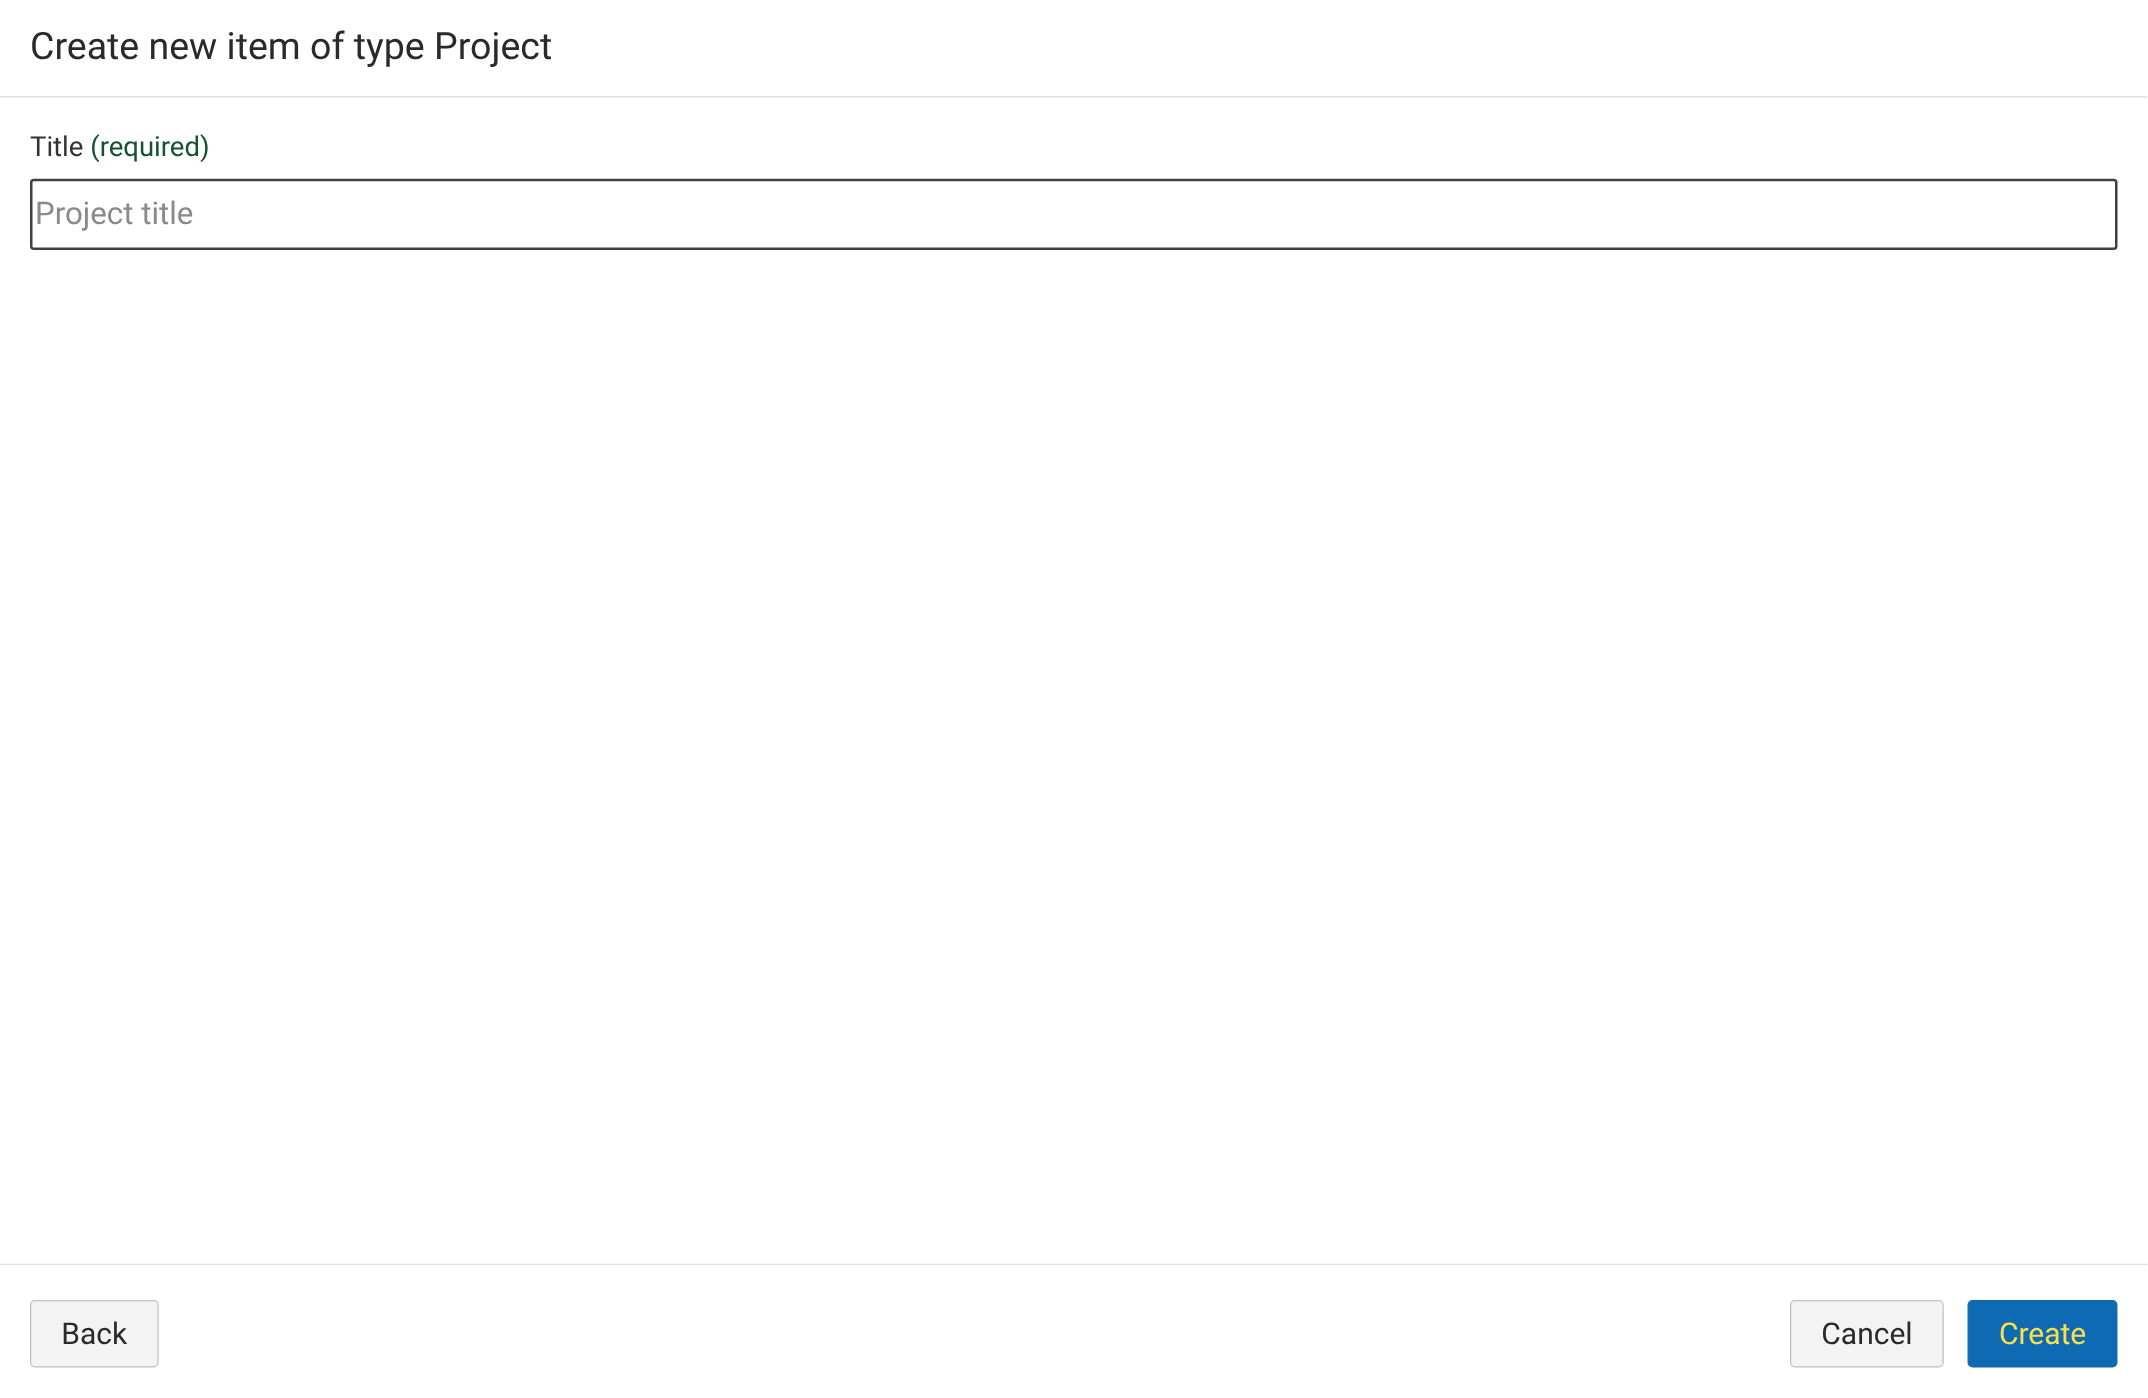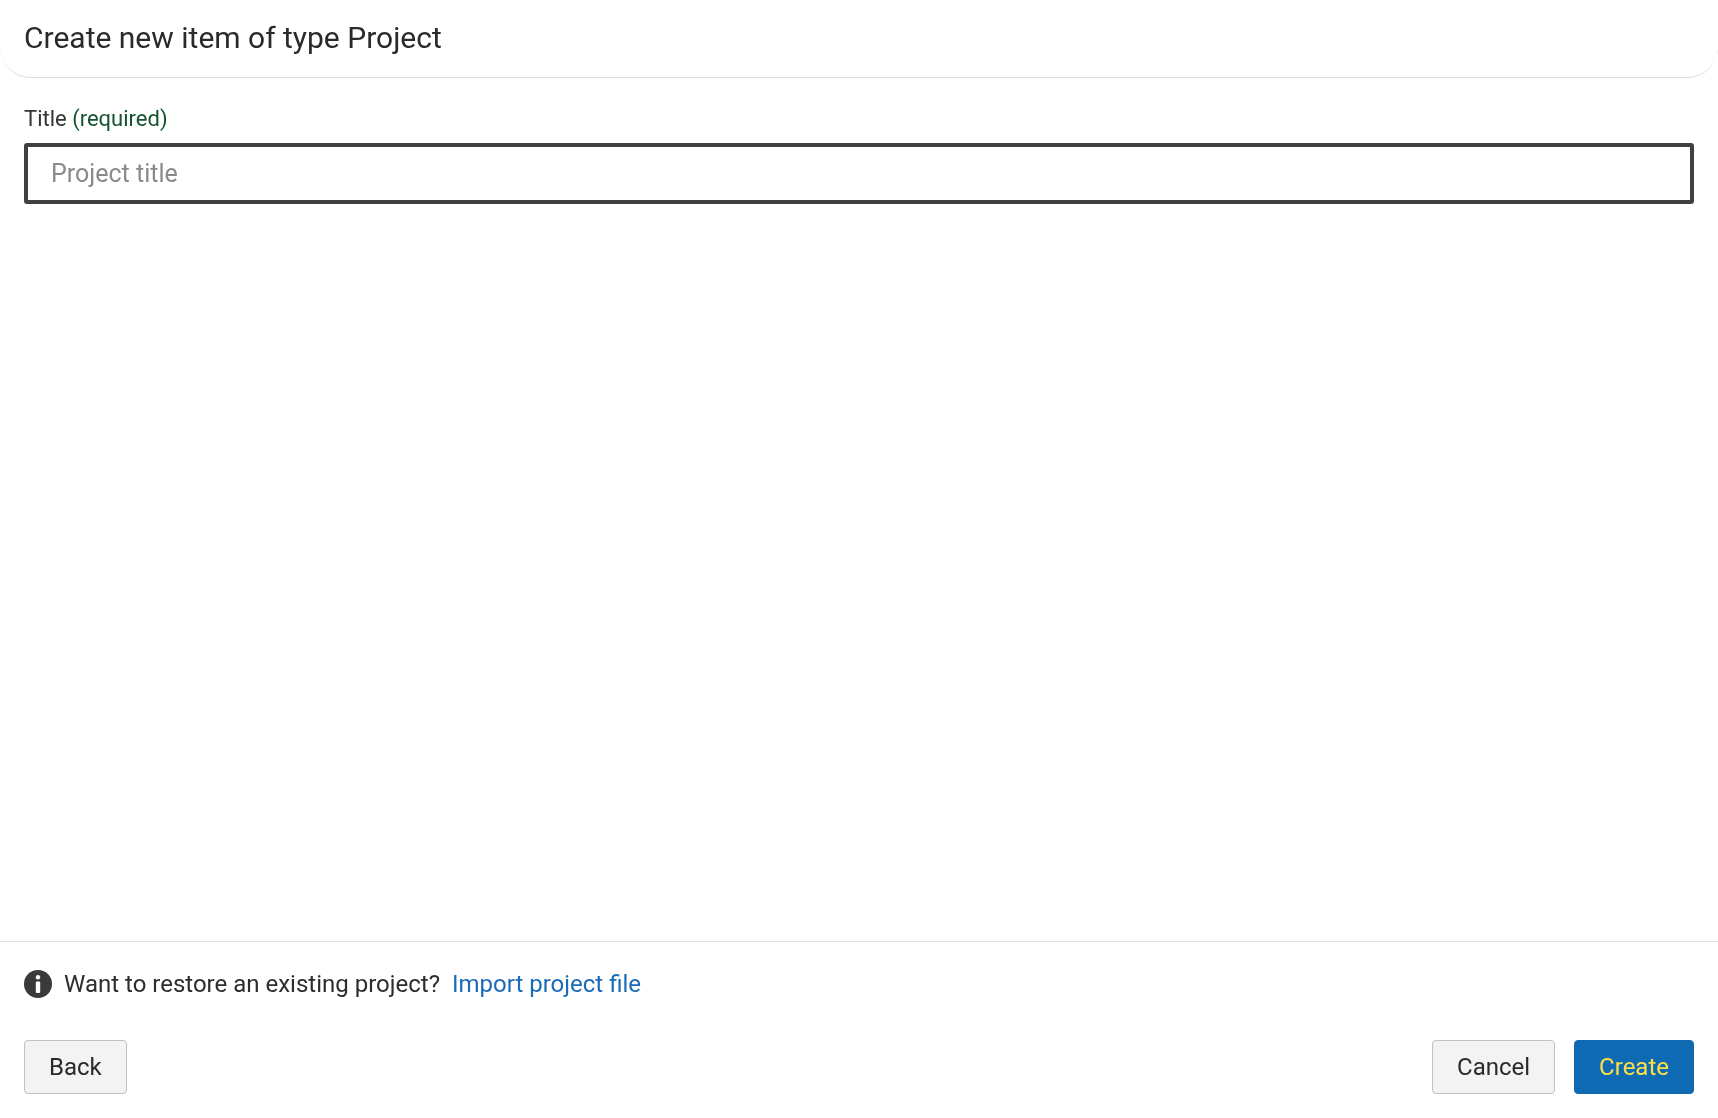"Create new item of type" .header { border-radius: 31px -> none }
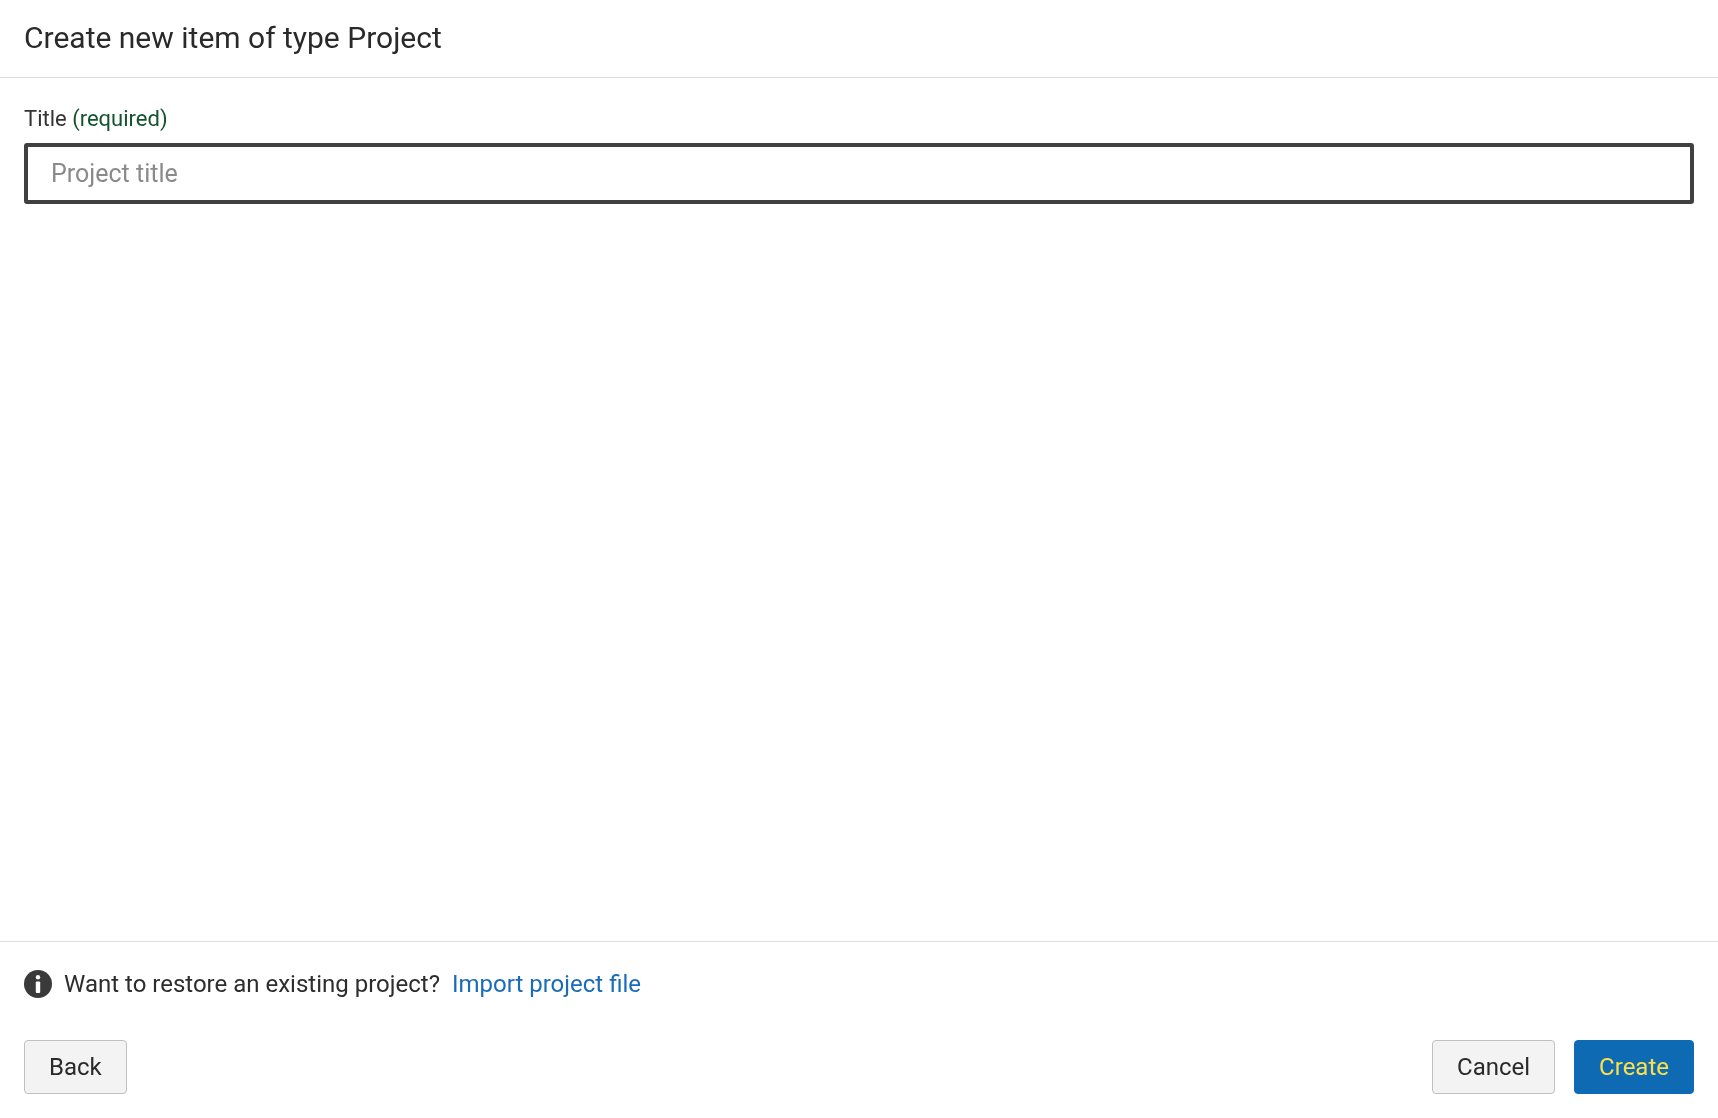"Project title" .text-input, .text-area { border: 4px solid #404040 -> 2px solid #404040; padding: 12px 23px -> 12px 2px }
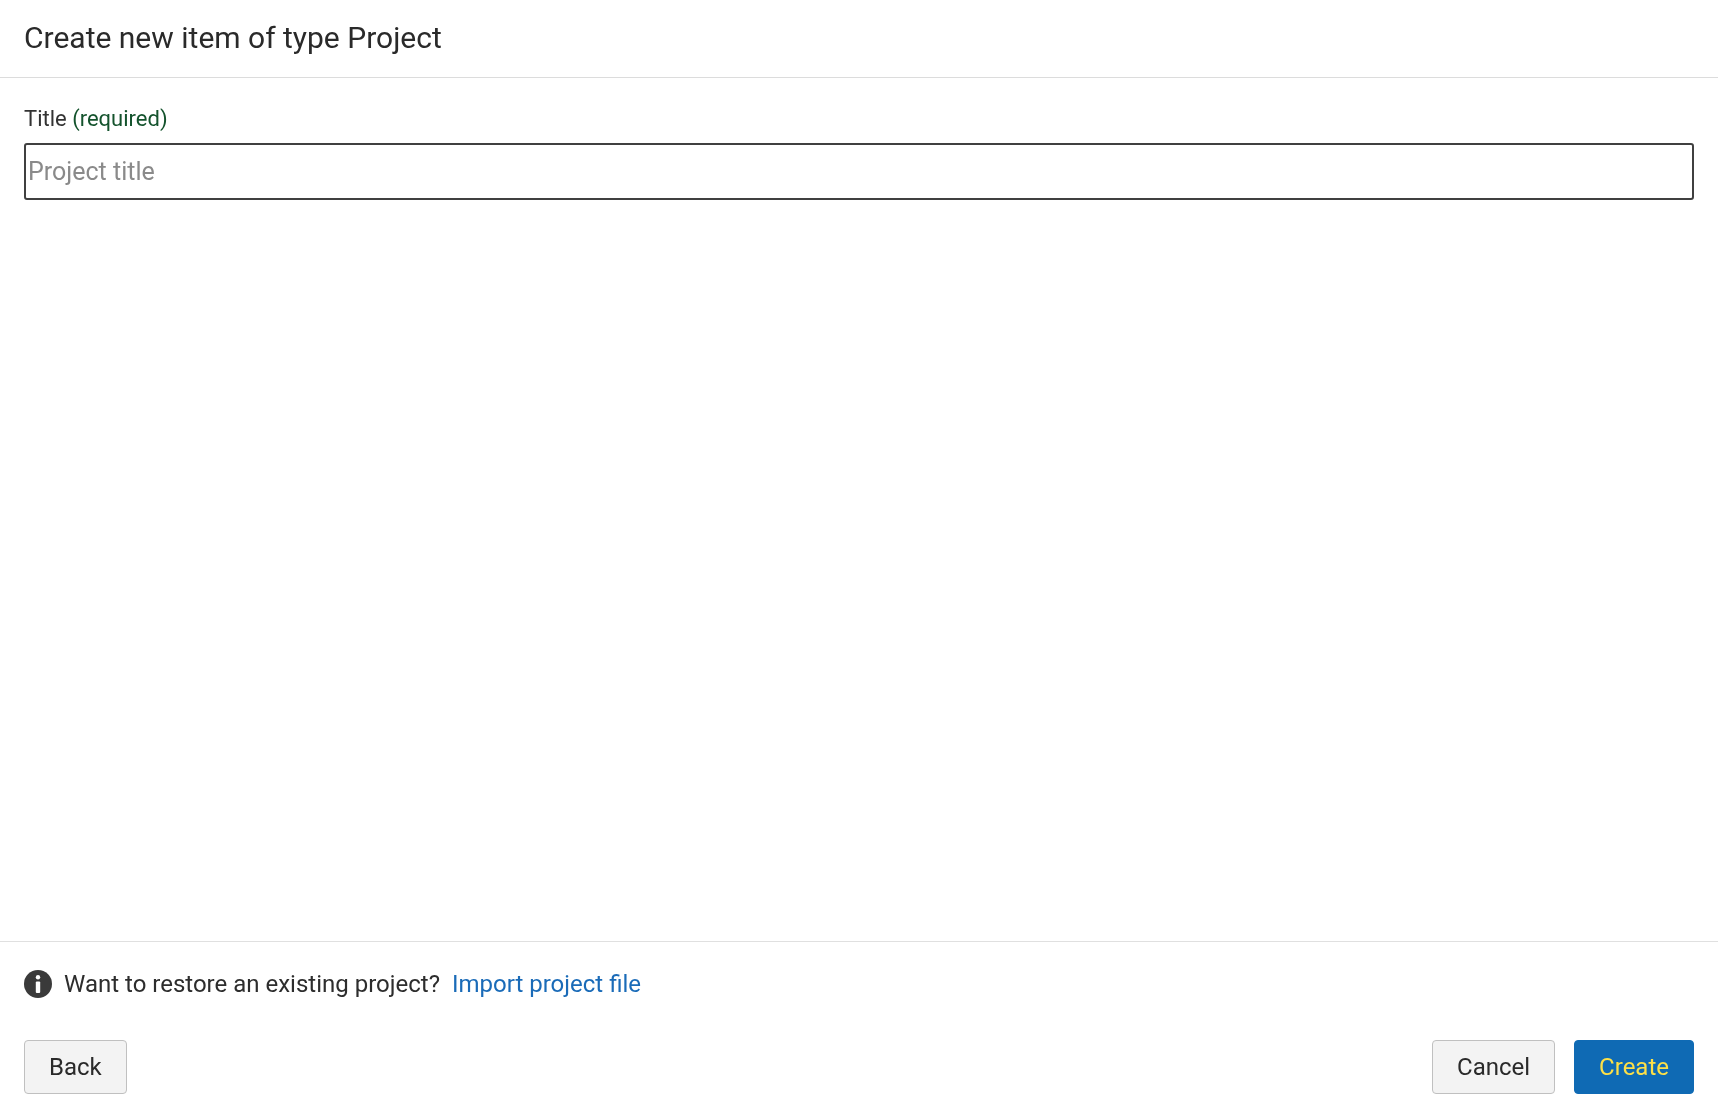"Want to restore an existing" div.restore-line { html: <div> <span> <svg> <circle></circle> <rect></rect> </svg> </span> <span>Want to restore an existing project?</span> <a>Import project file</a> </div> -> none }
